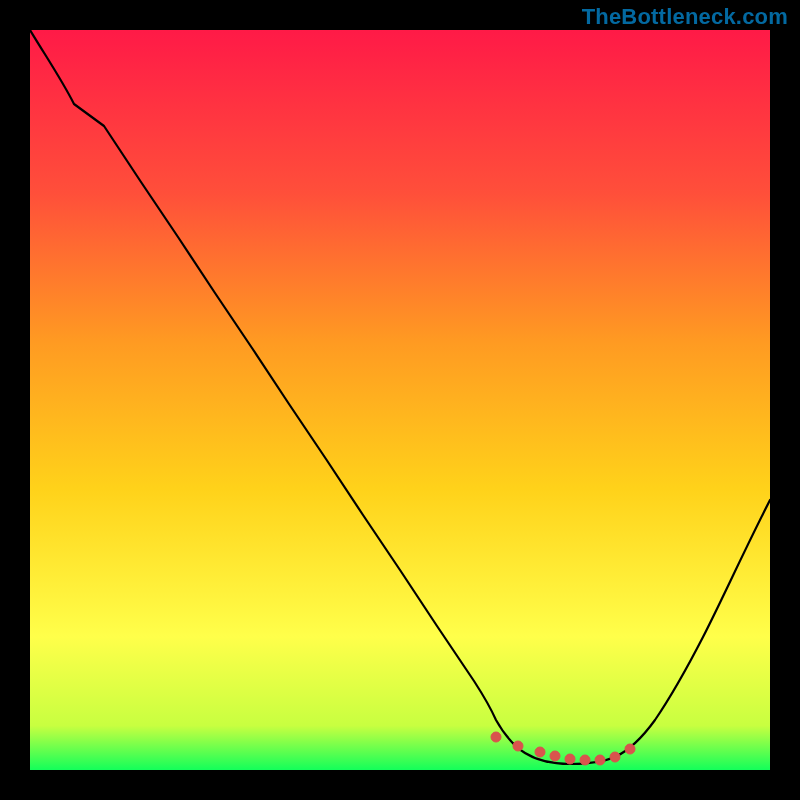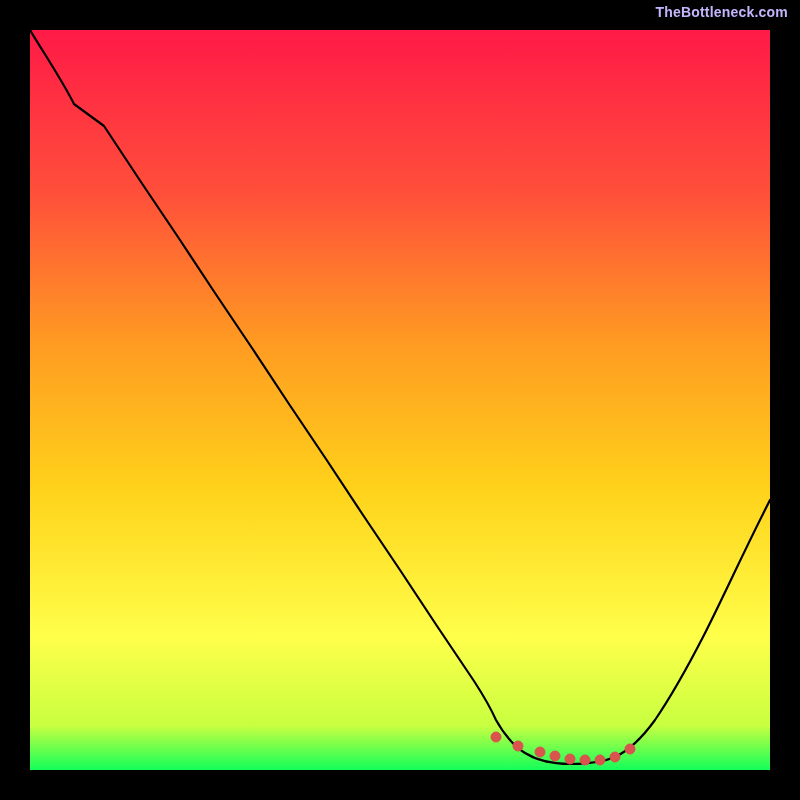"TheBottleneck.com" .watermark { color: #c4b5fd -> #0369a1; font-size: 14px -> 22px }
